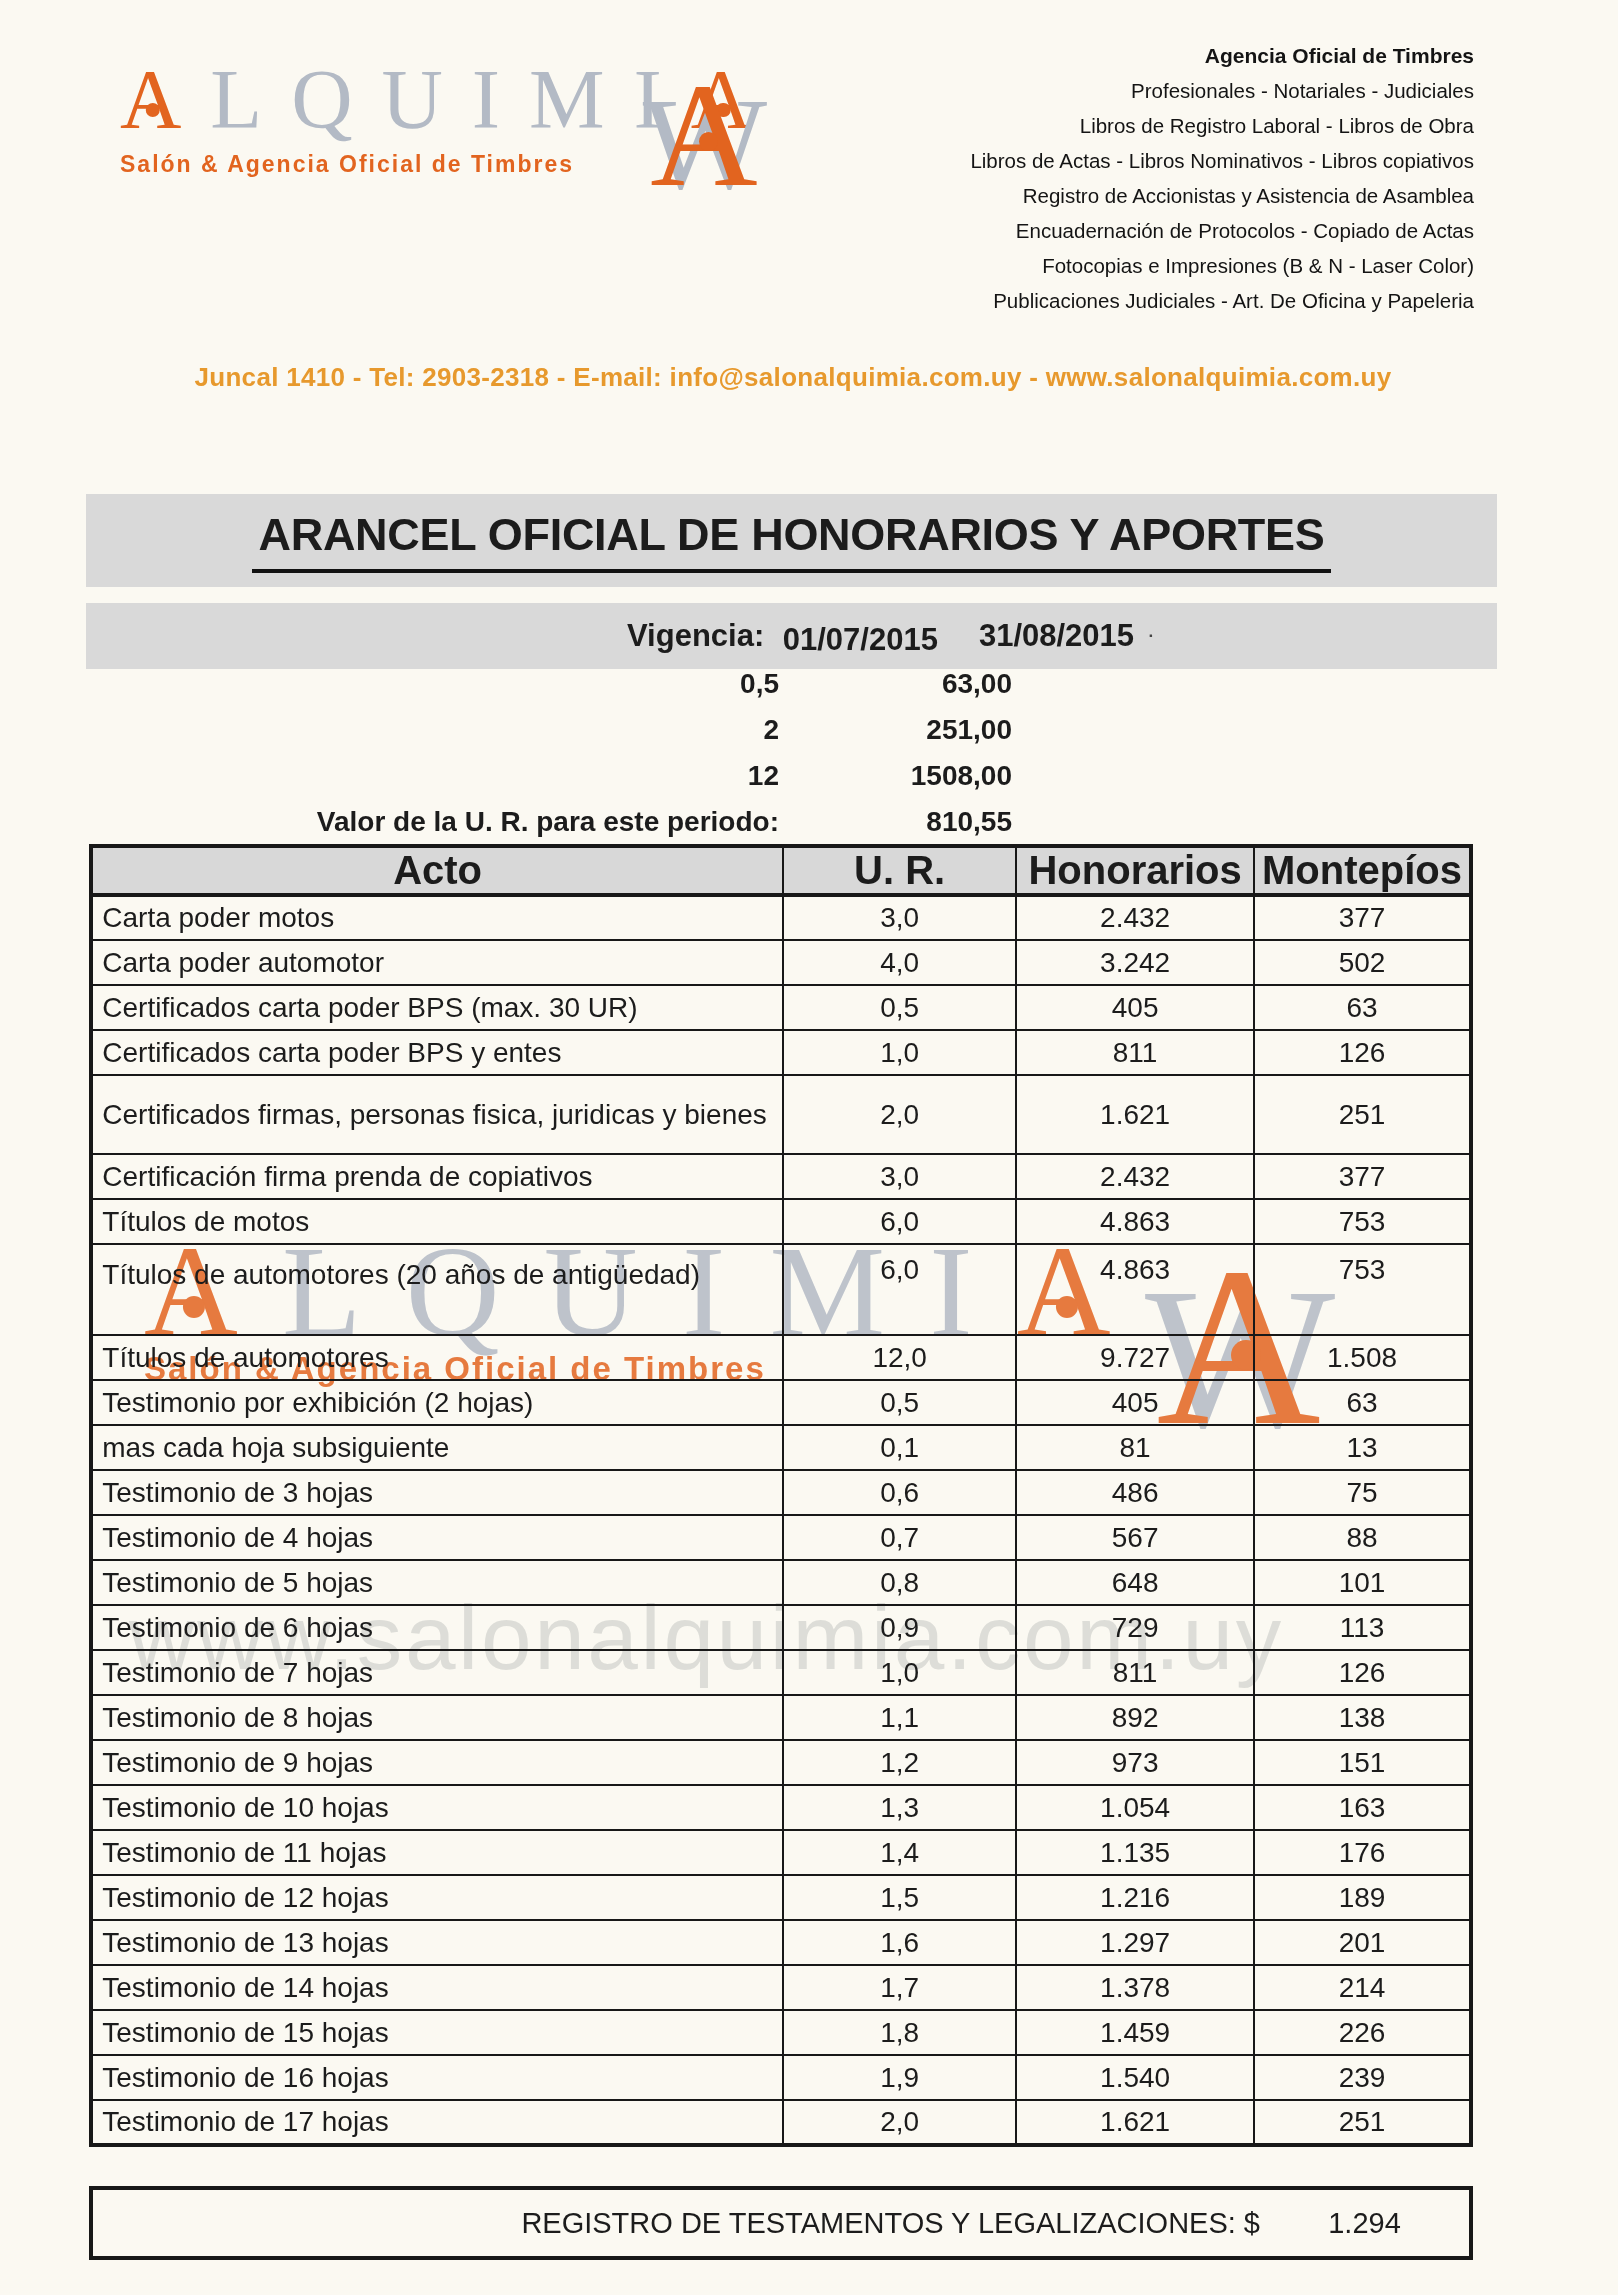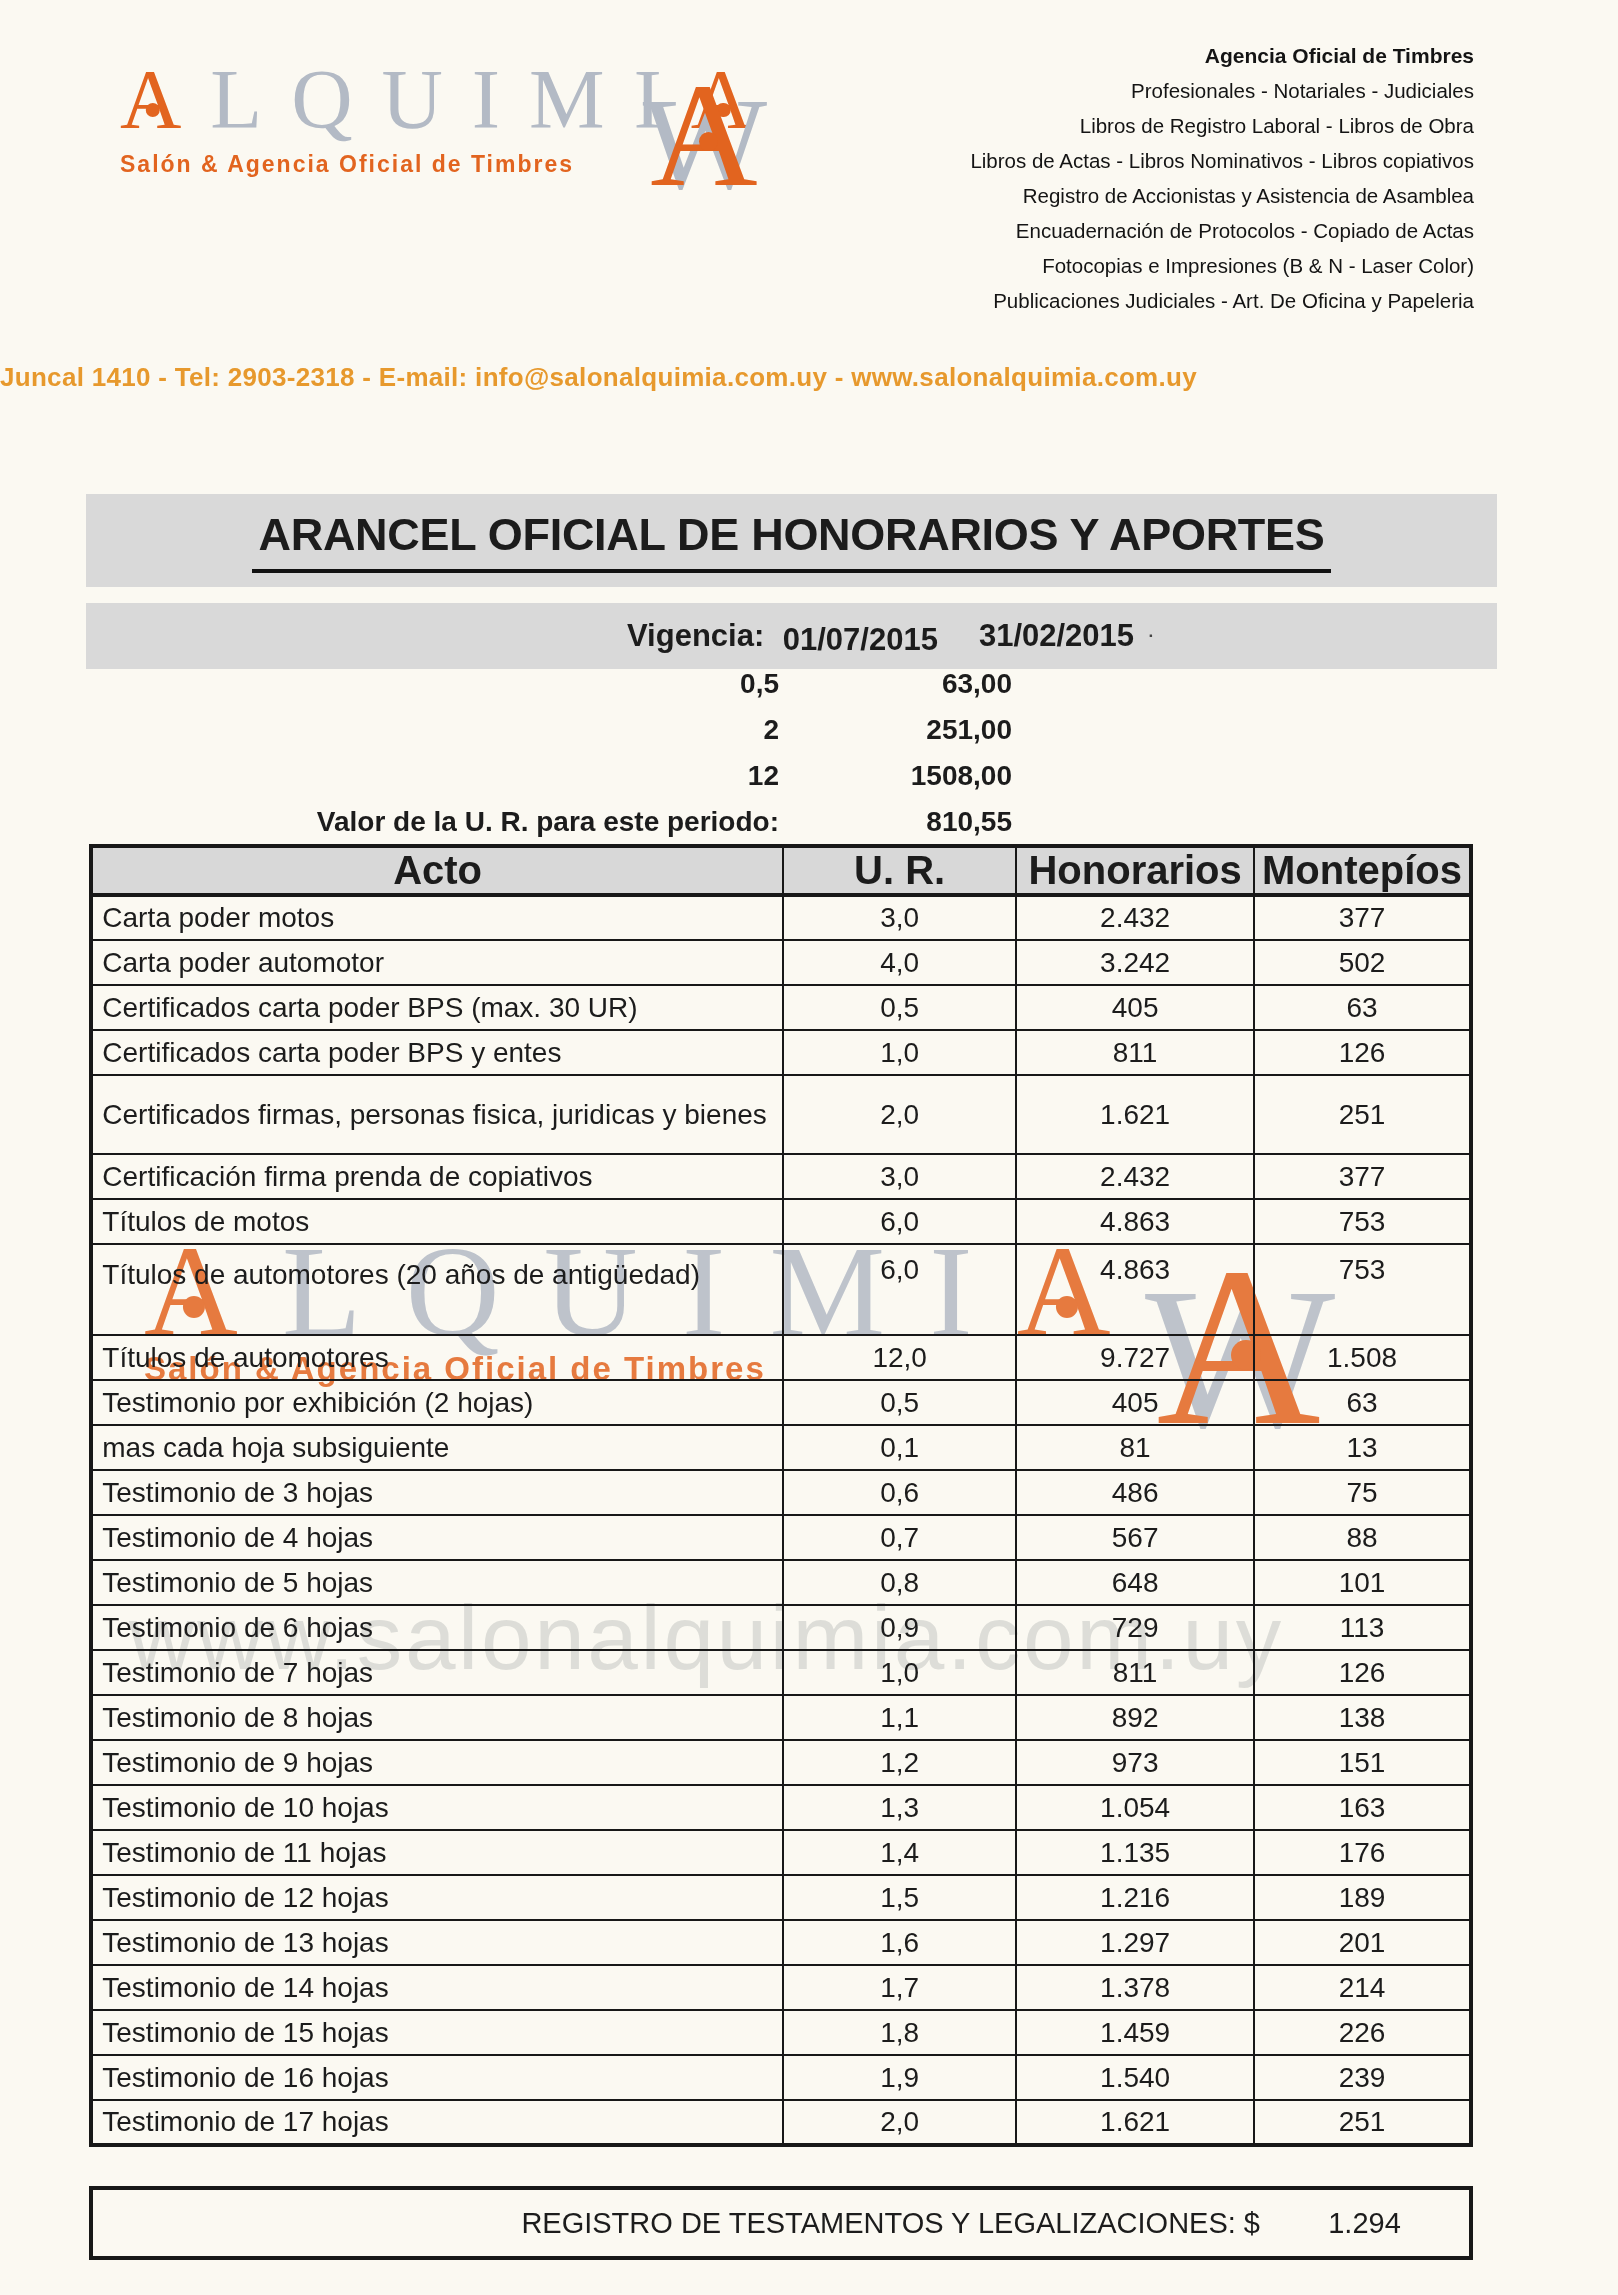"Juncal 1410 - Tel: 2903-2318" .contact { text-align: none -> center }
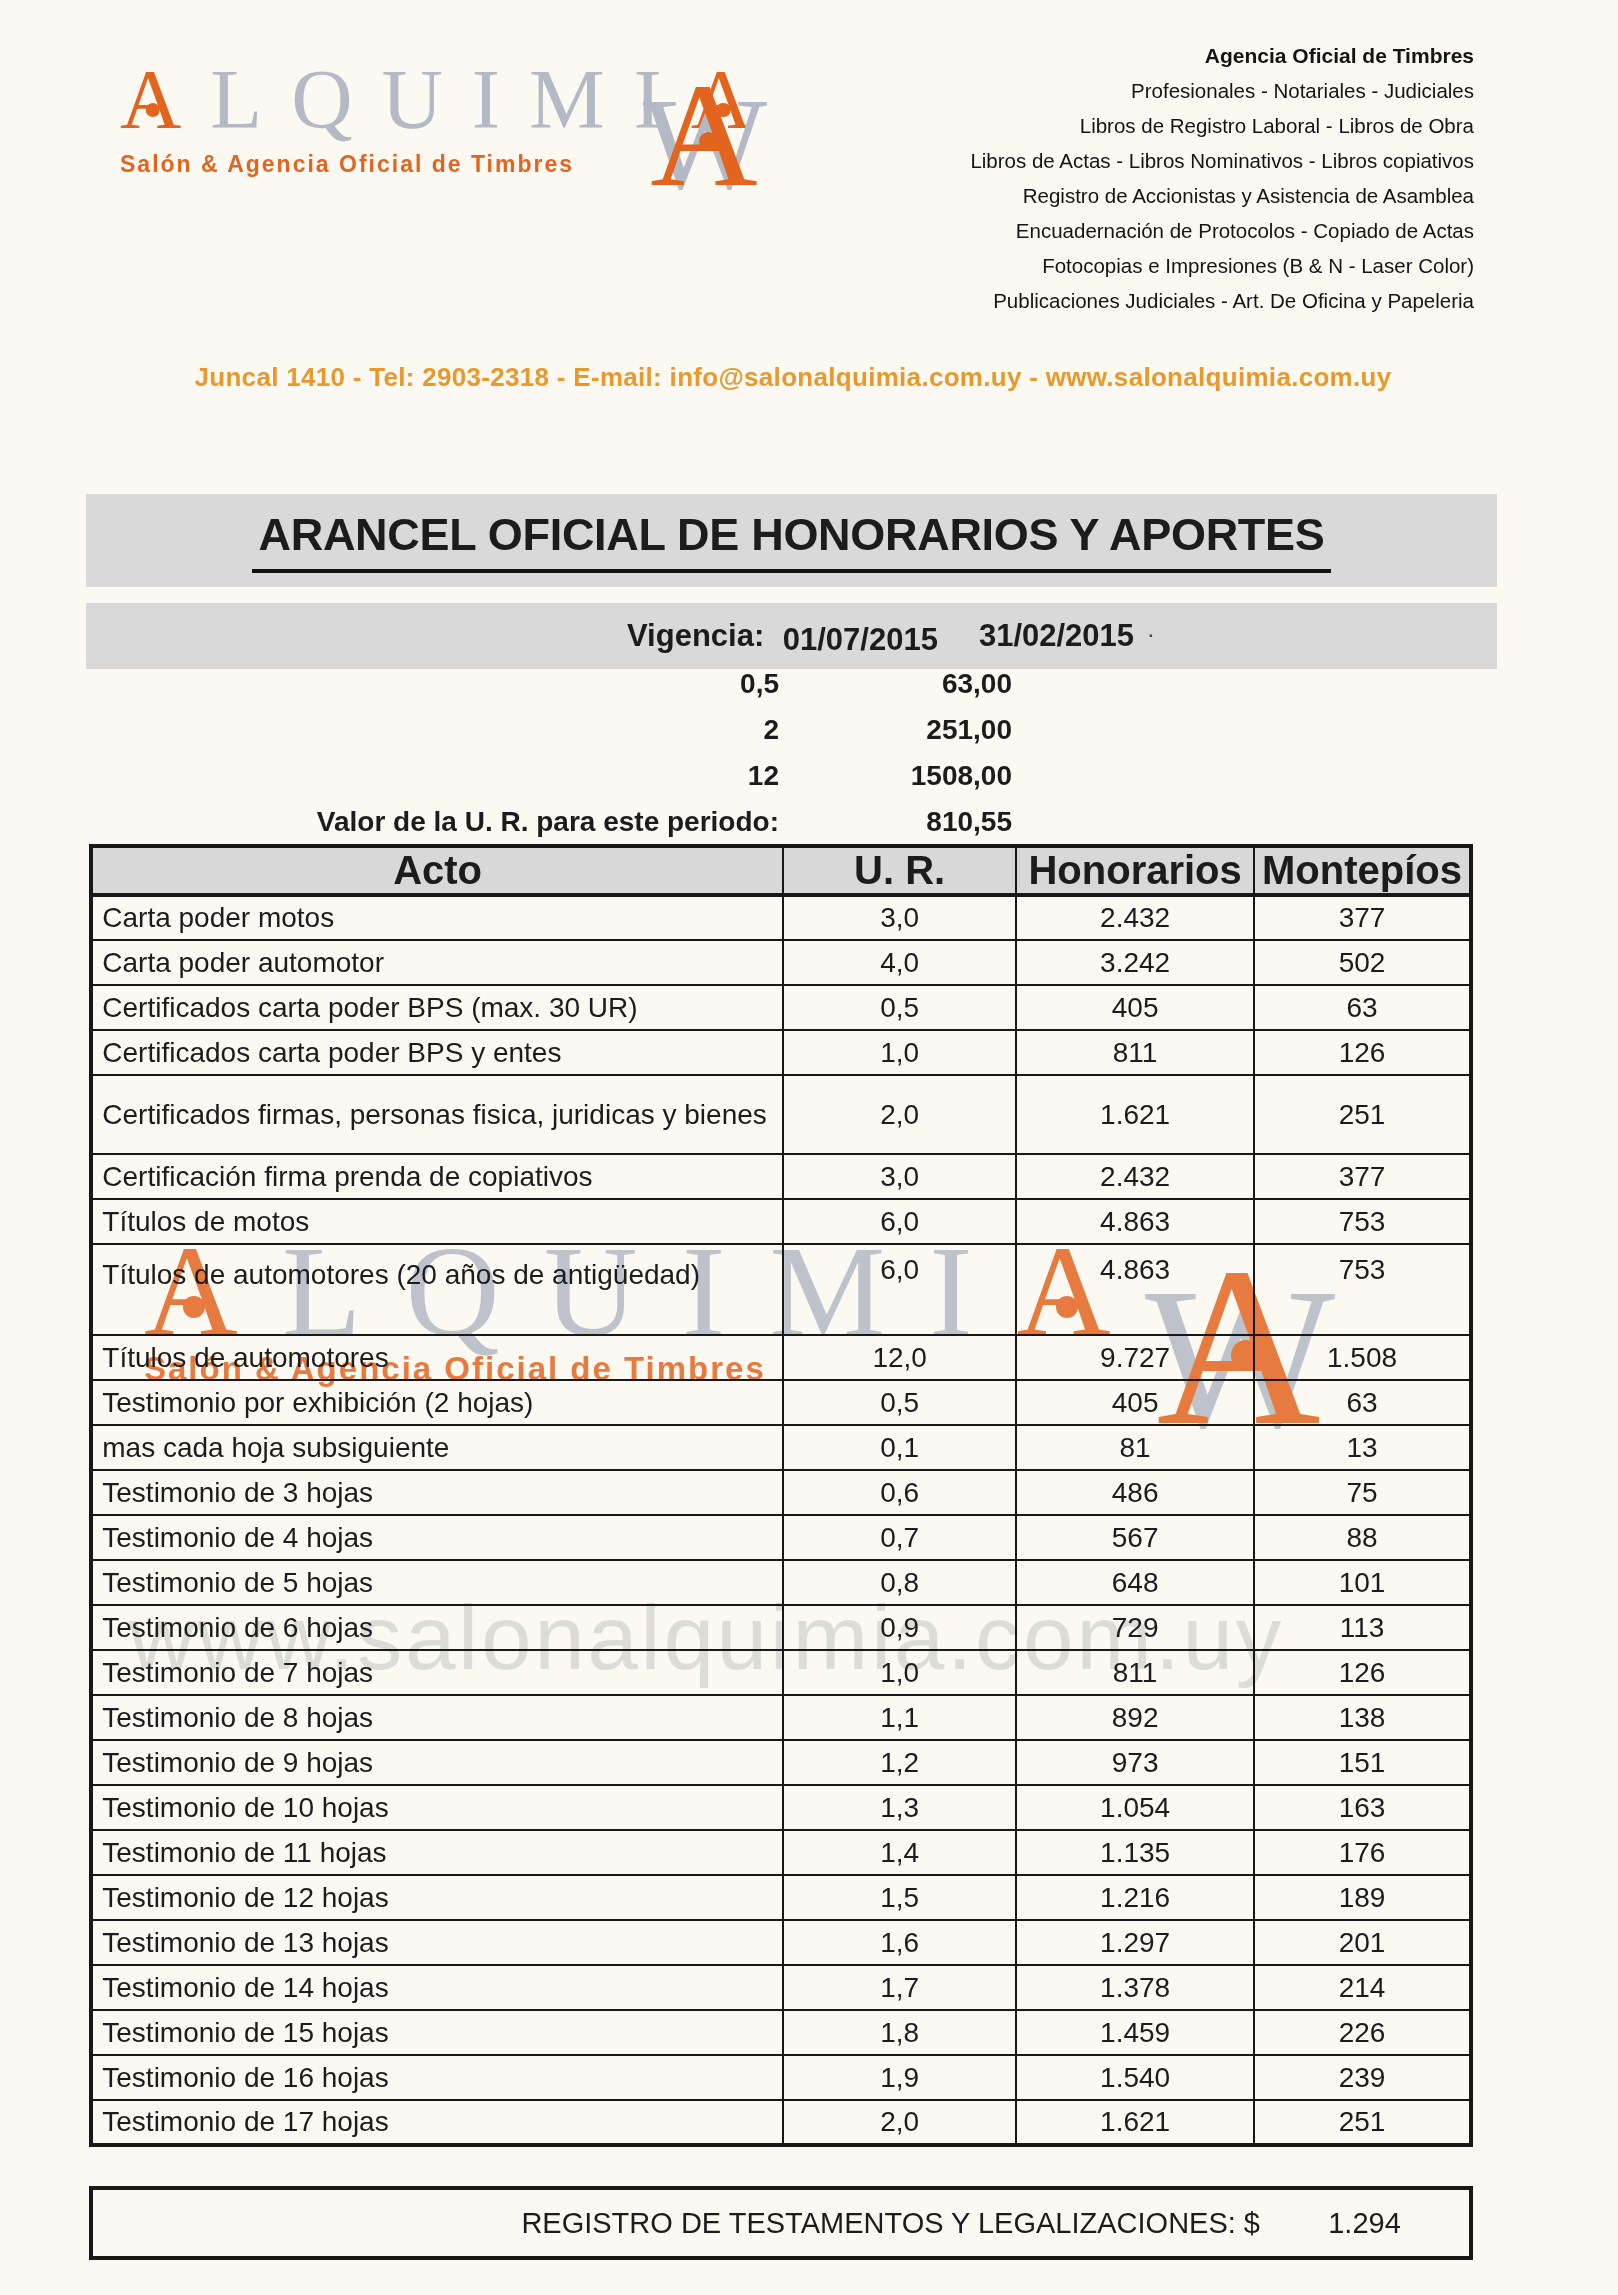"31/02/2015" span.vig-to { text: 31/02/2015 -> 31/08/2015 }
